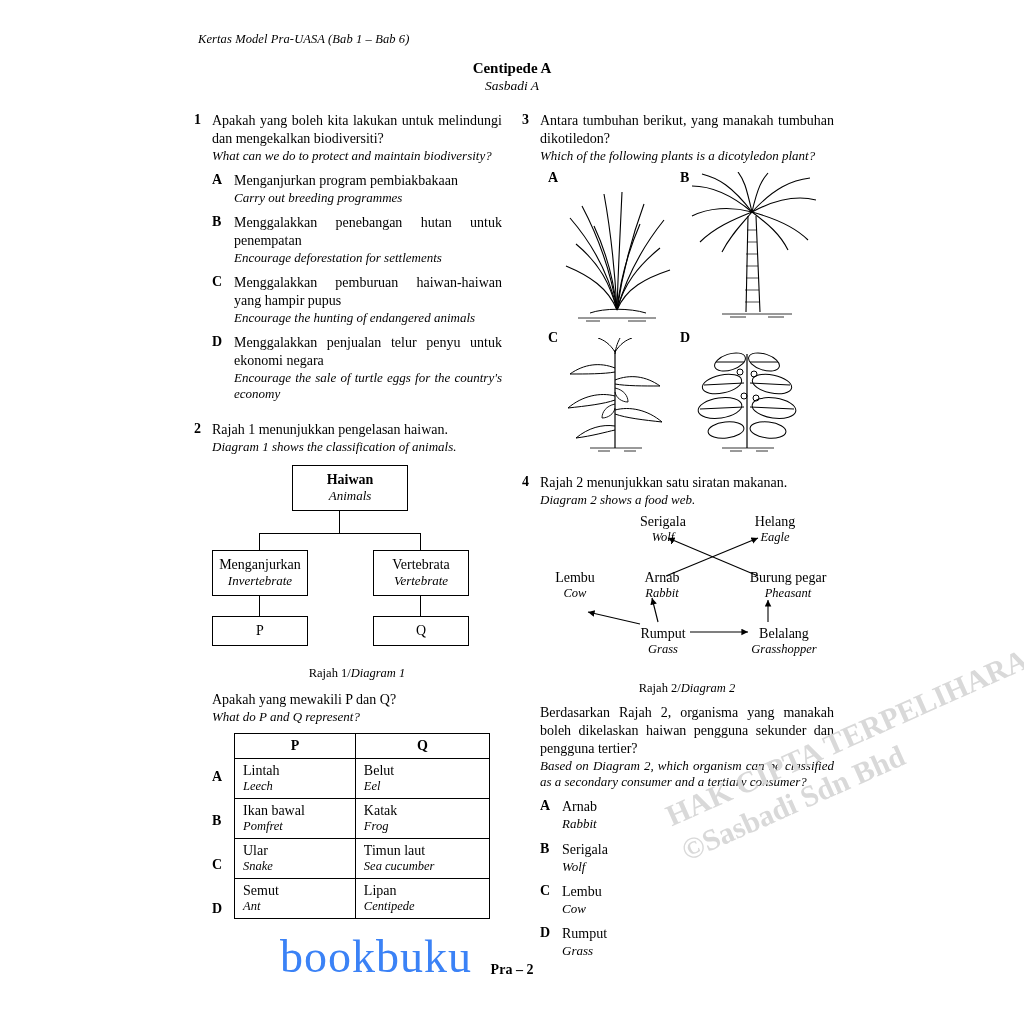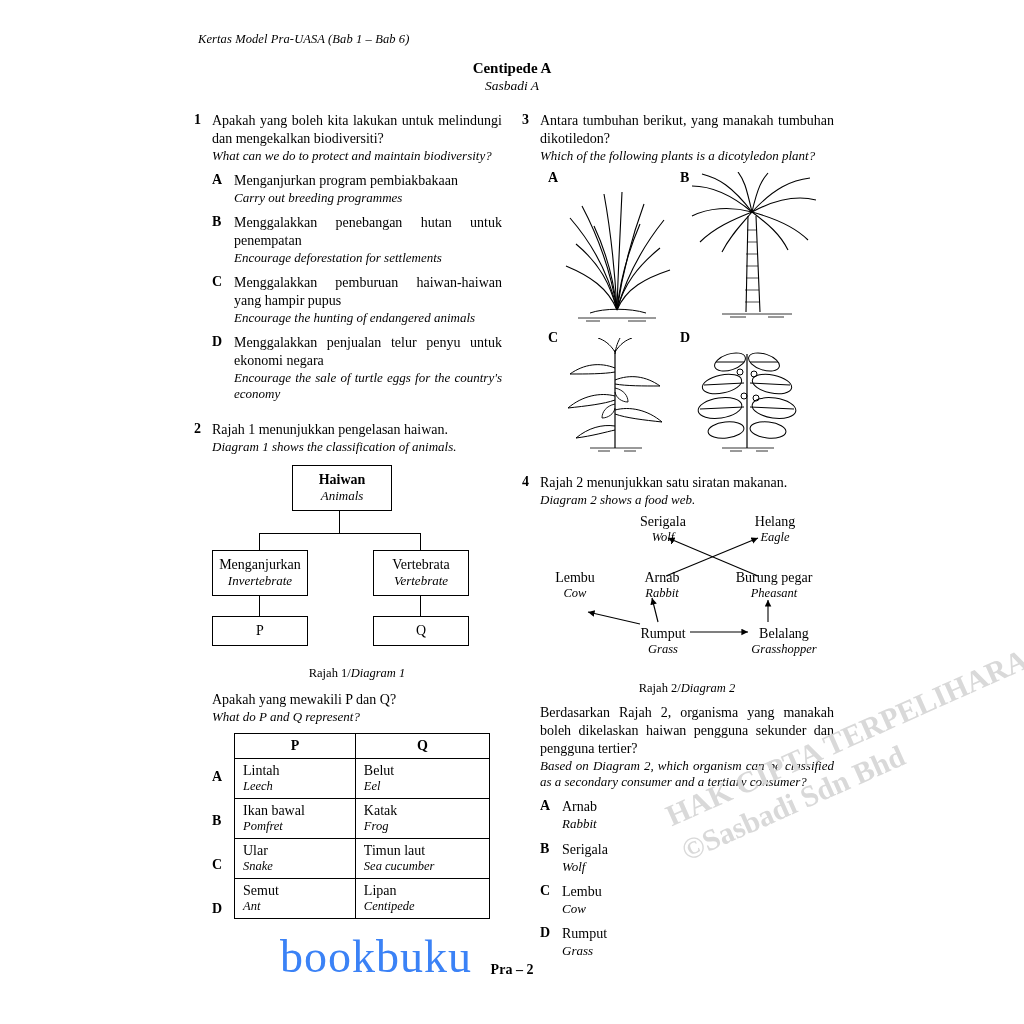"Haiwan" div.box { width: 100px -> 116px }
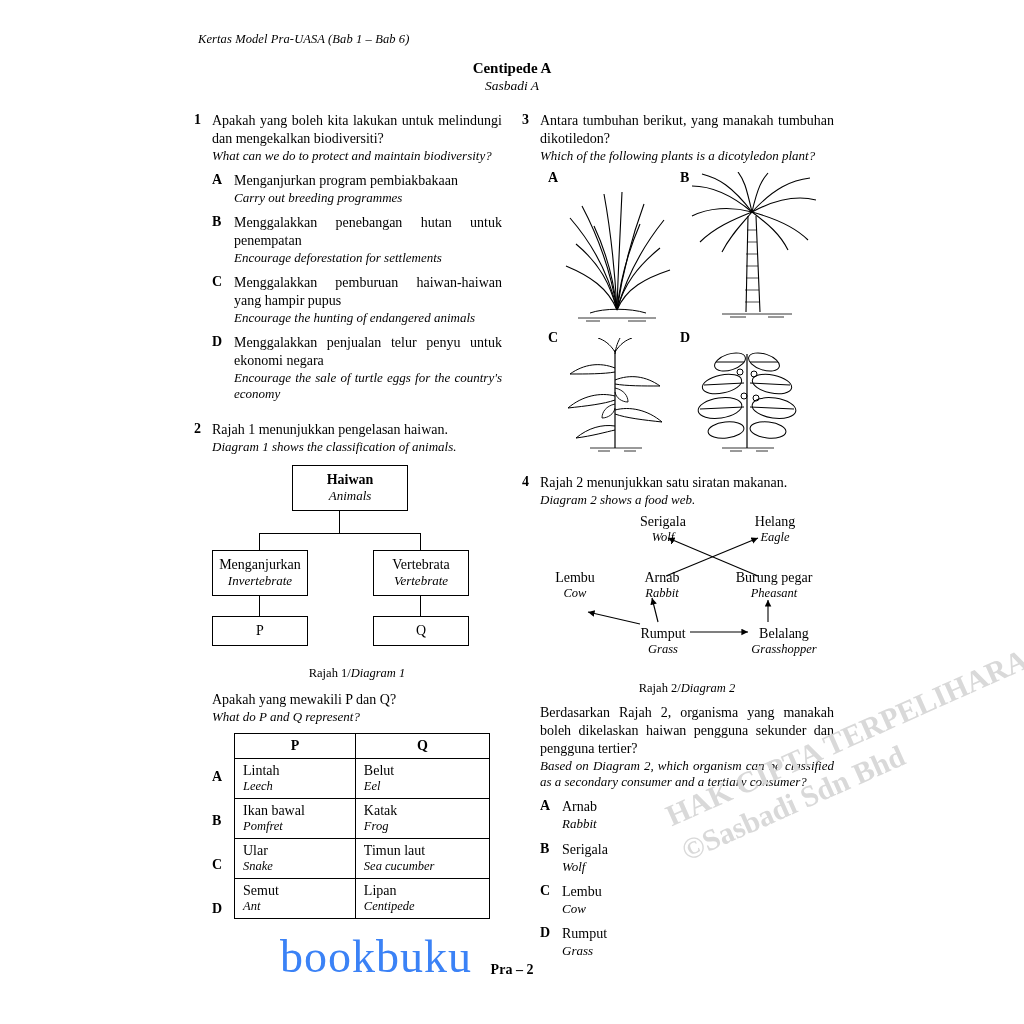"Burung pegar" div.wnode { left: 180px -> 194px }
